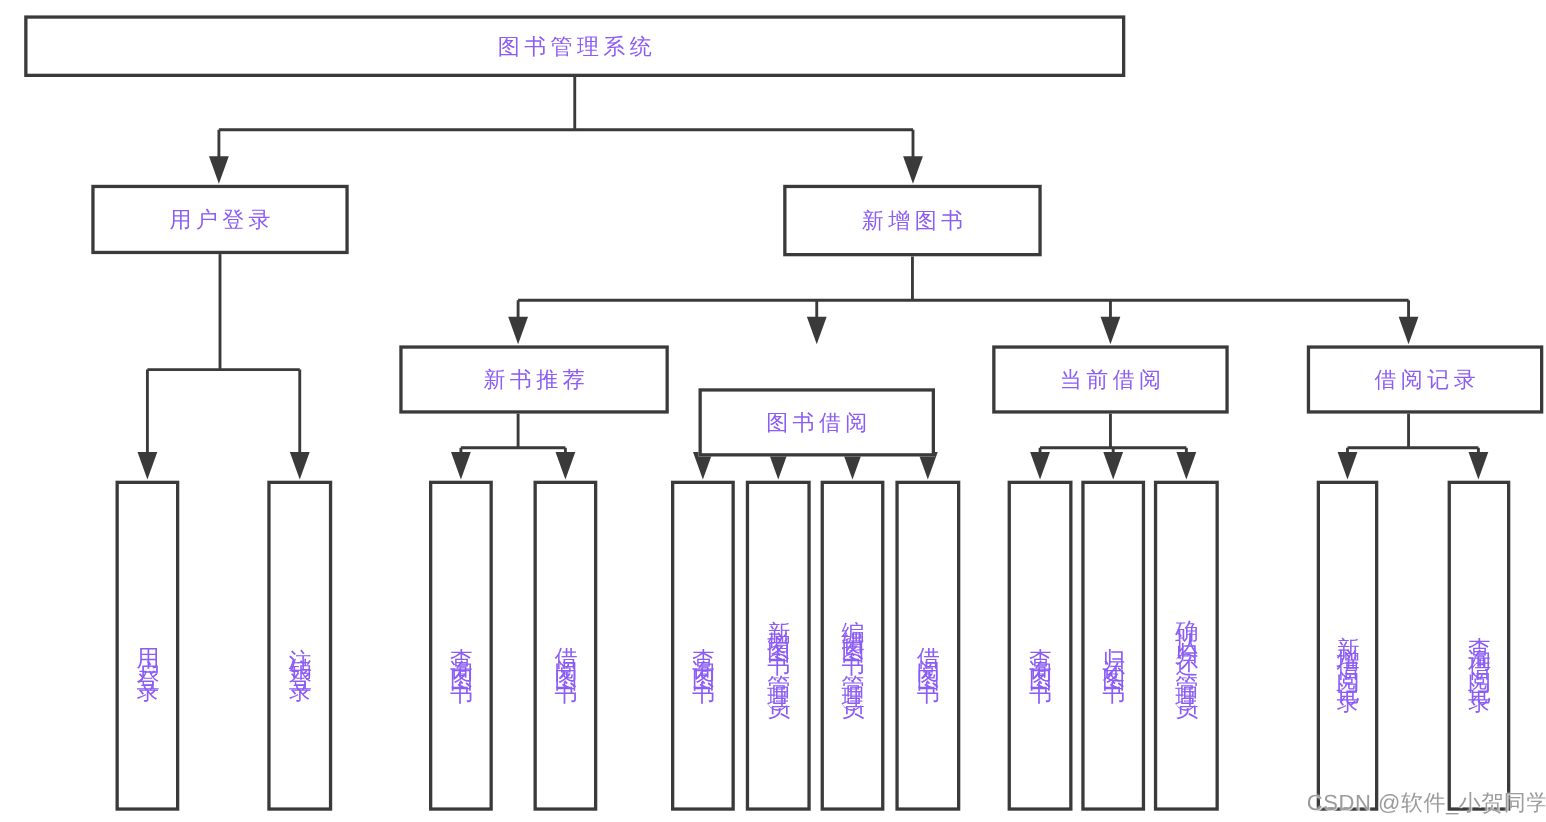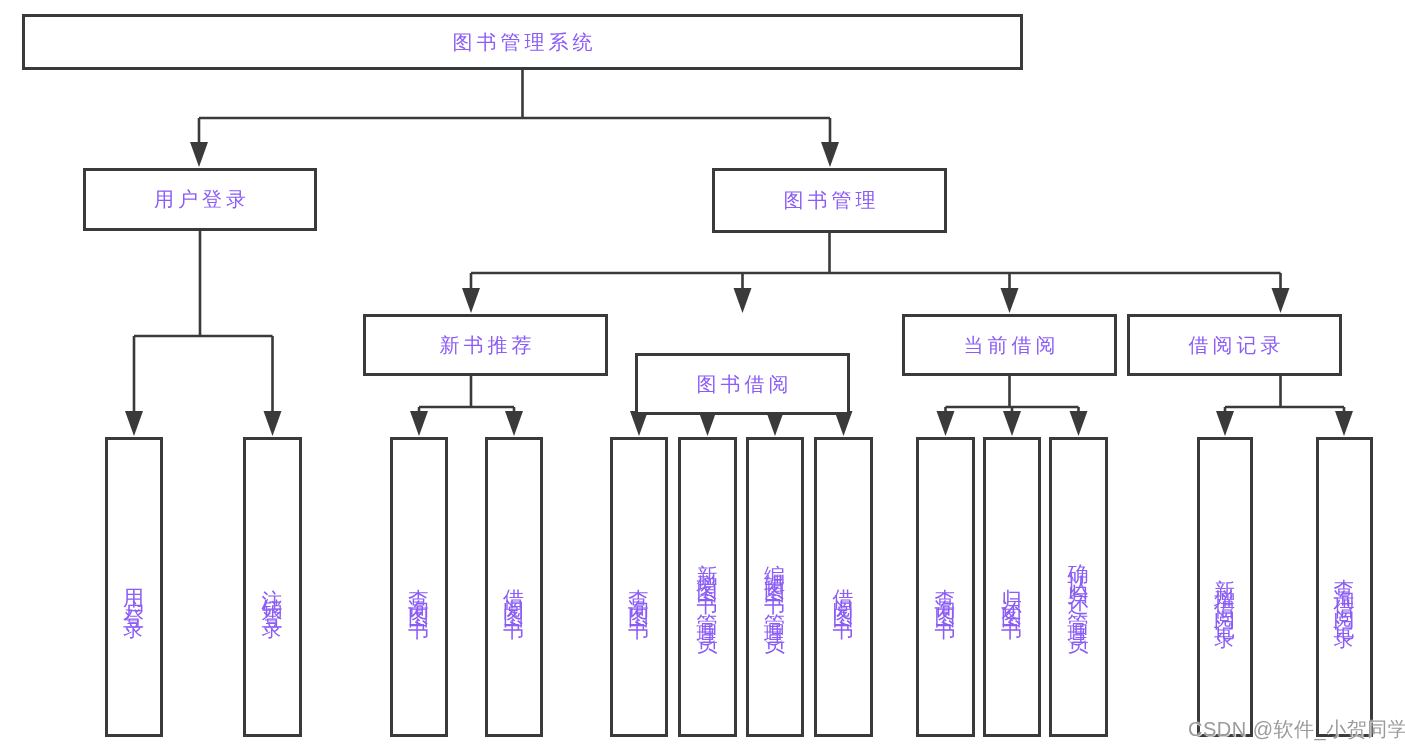"图书管理" span { text: 图书管理 -> 新增图书 }
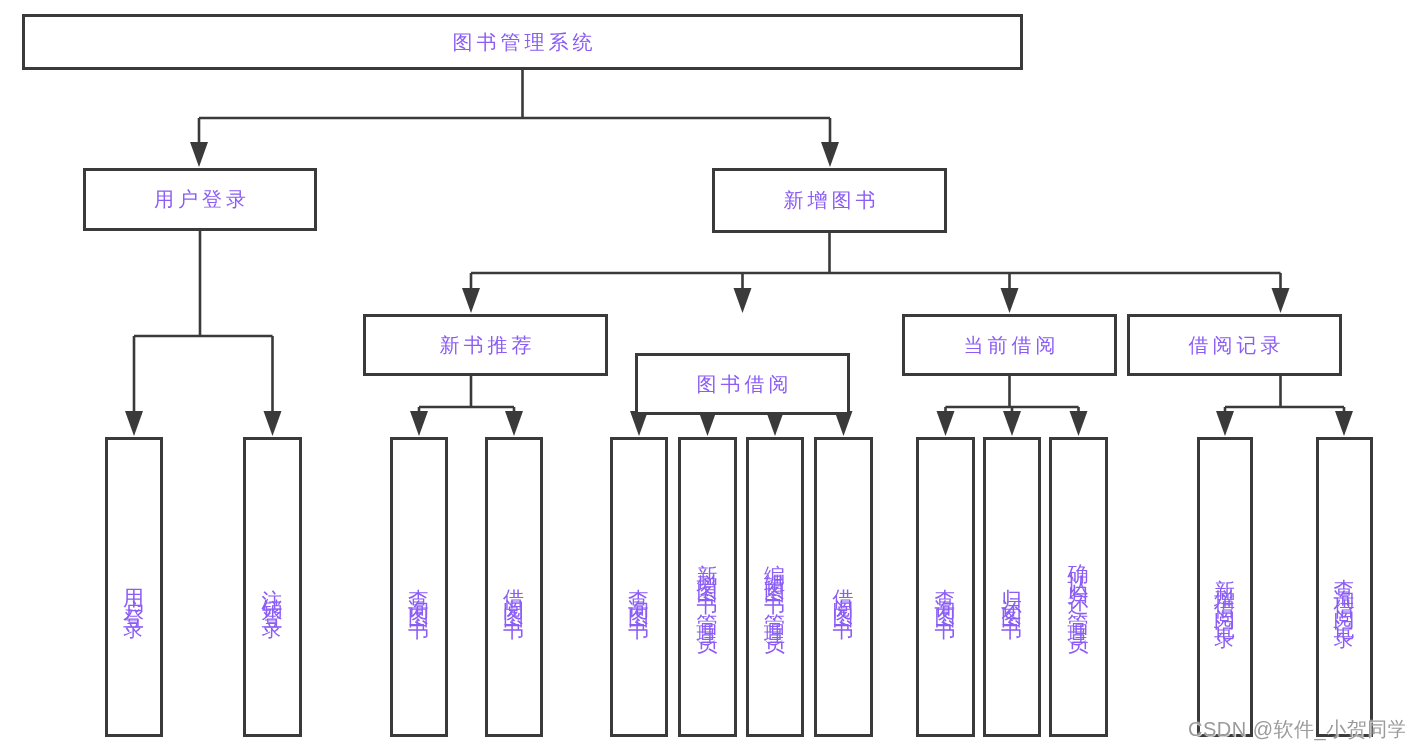"借阅记录" div.box { left: 1127px -> 1188px }
